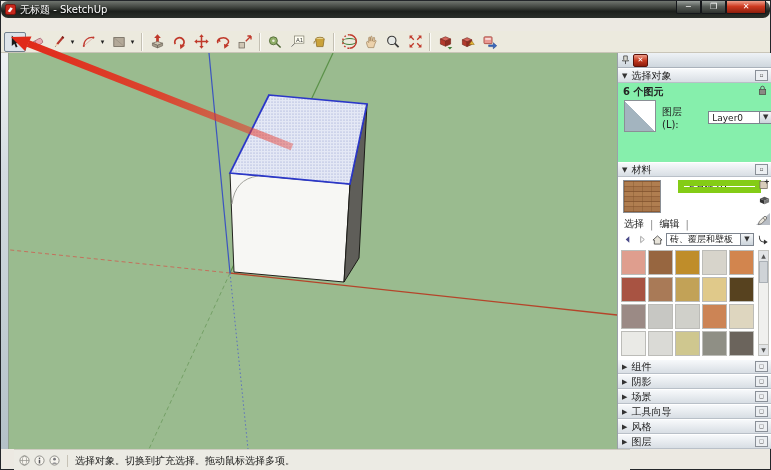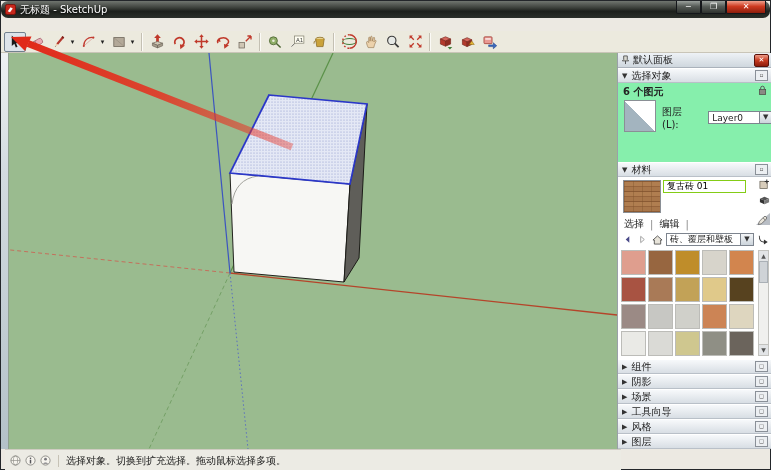"默认面板" span.panel-title { html: <span>默认面板</span> -> none }
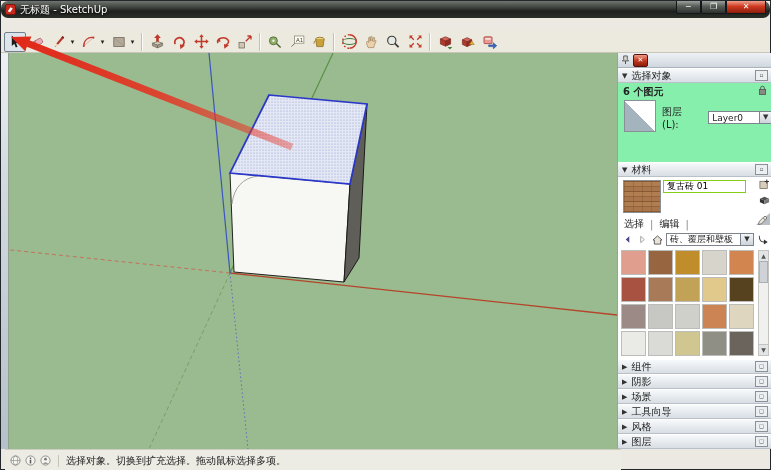"复古砖 01" .mat-name { border: 1px solid #84cc16 -> 6px solid #84cc16; left: 45px -> 60px }
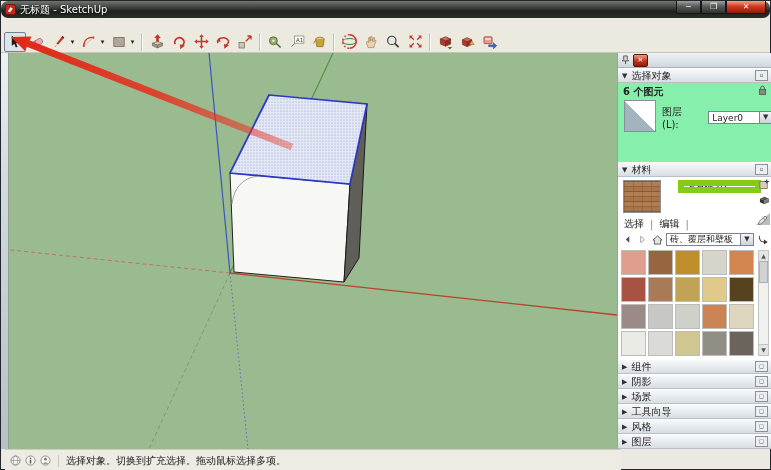"选择对象。切换到扩充选择。拖动鼠标选择多项。" .bottombar { left: 4px -> 13px }
